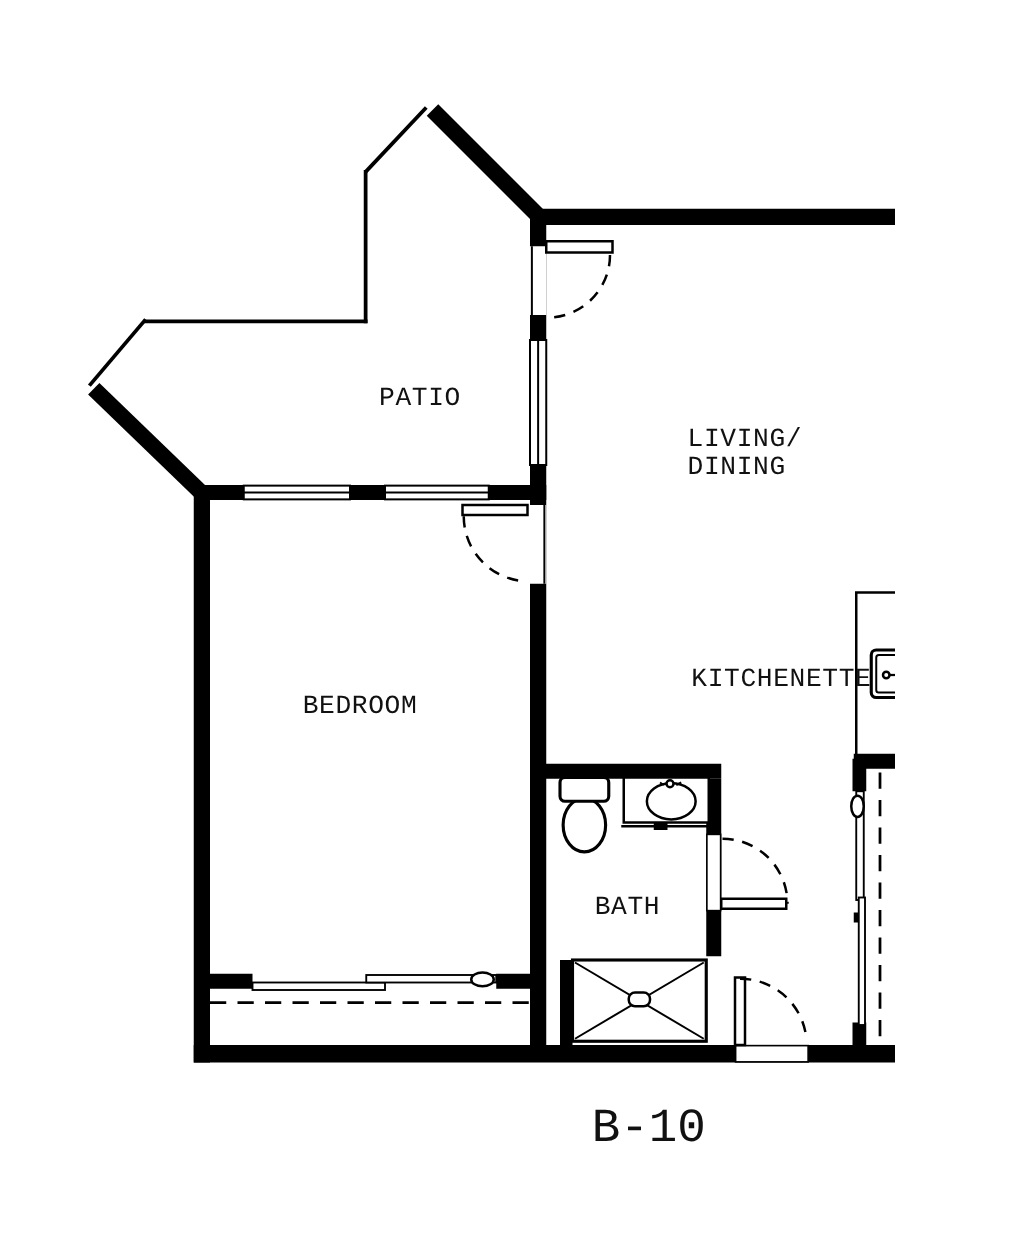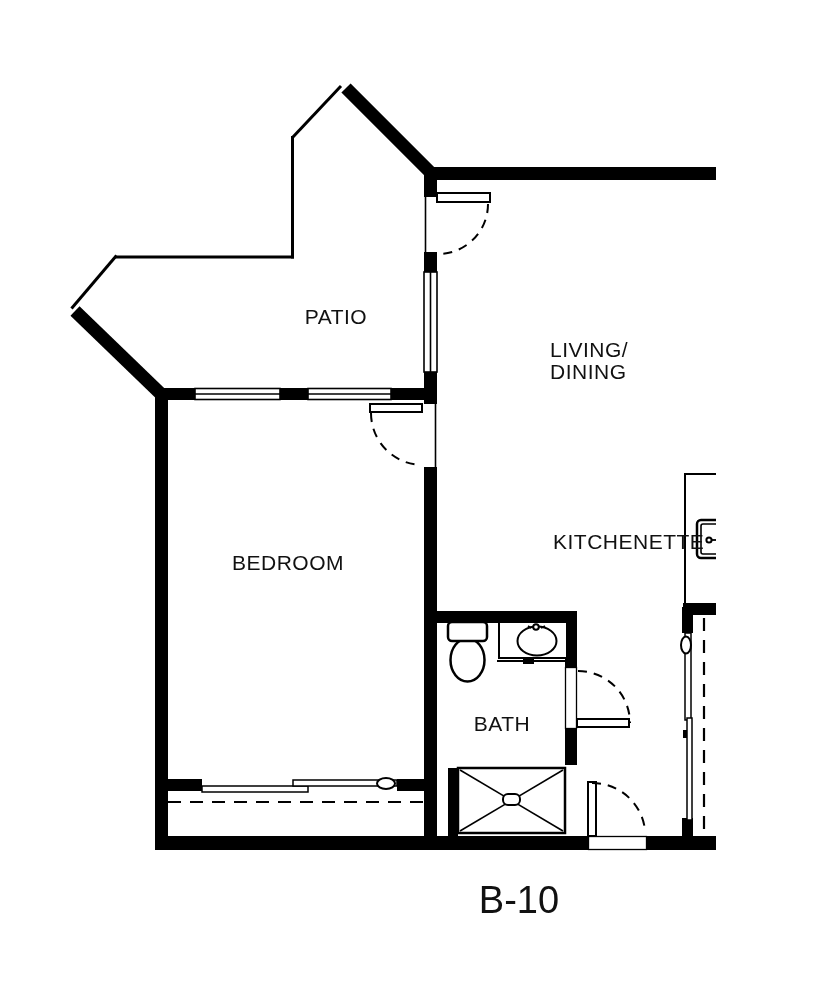"PATIO" .plan-wrap { font-family: Liberation Sans, sans-serif -> Liberation Mono, monospace }
